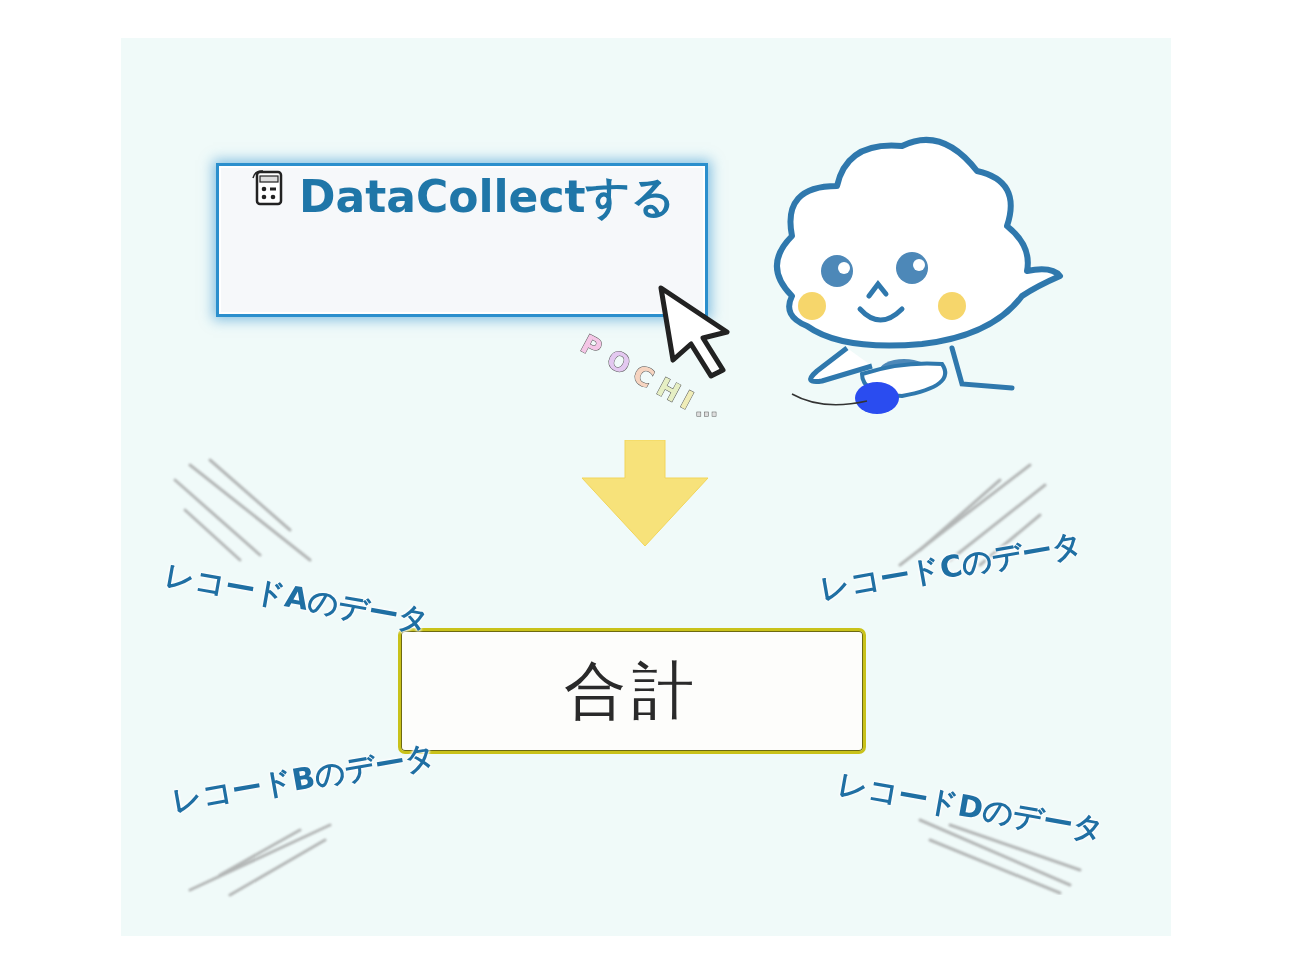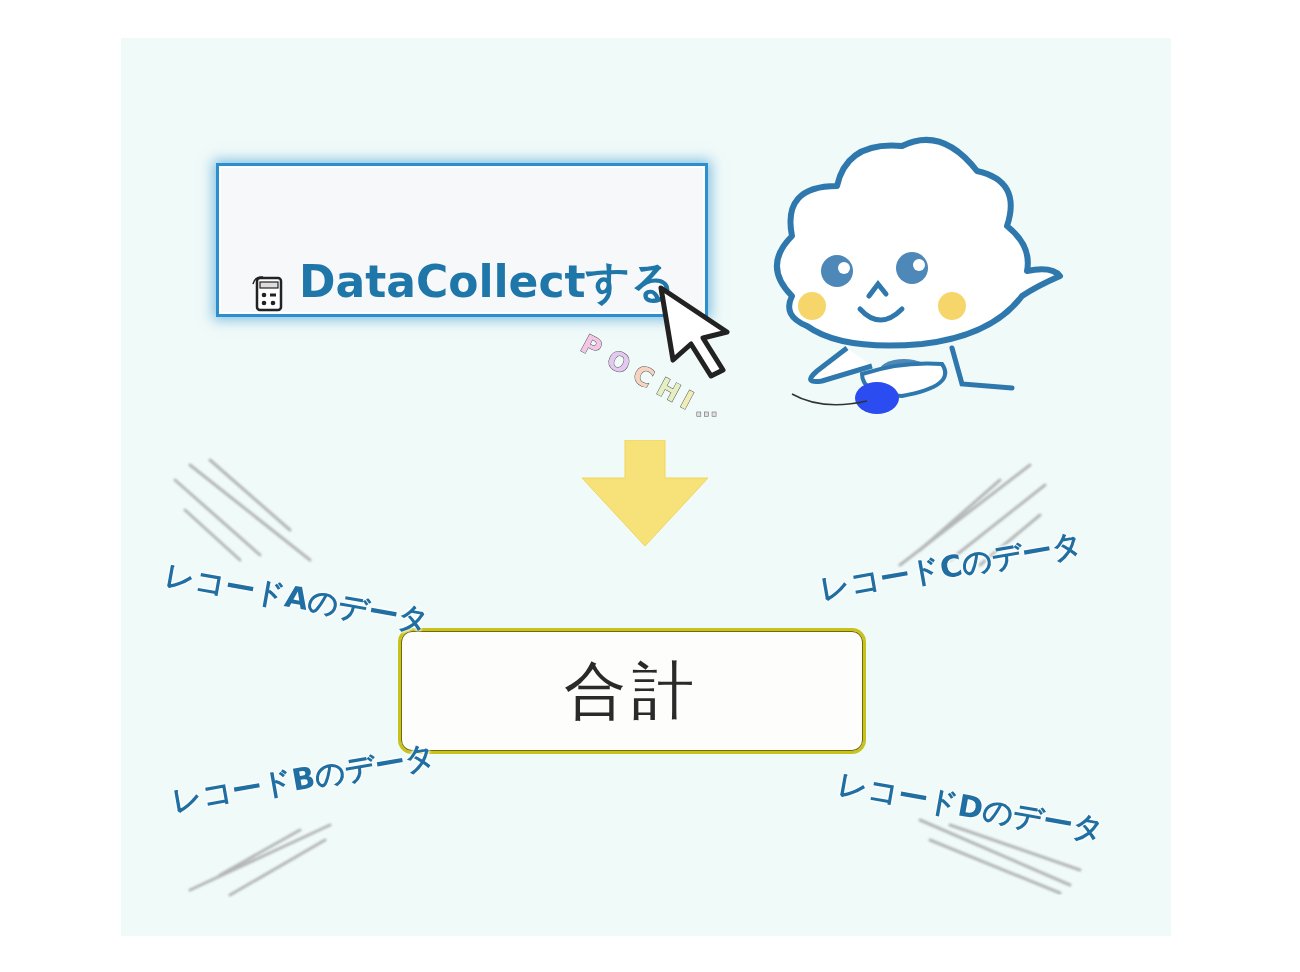"DataCollectする" .collect-button { align-items: flex-end -> flex-start }
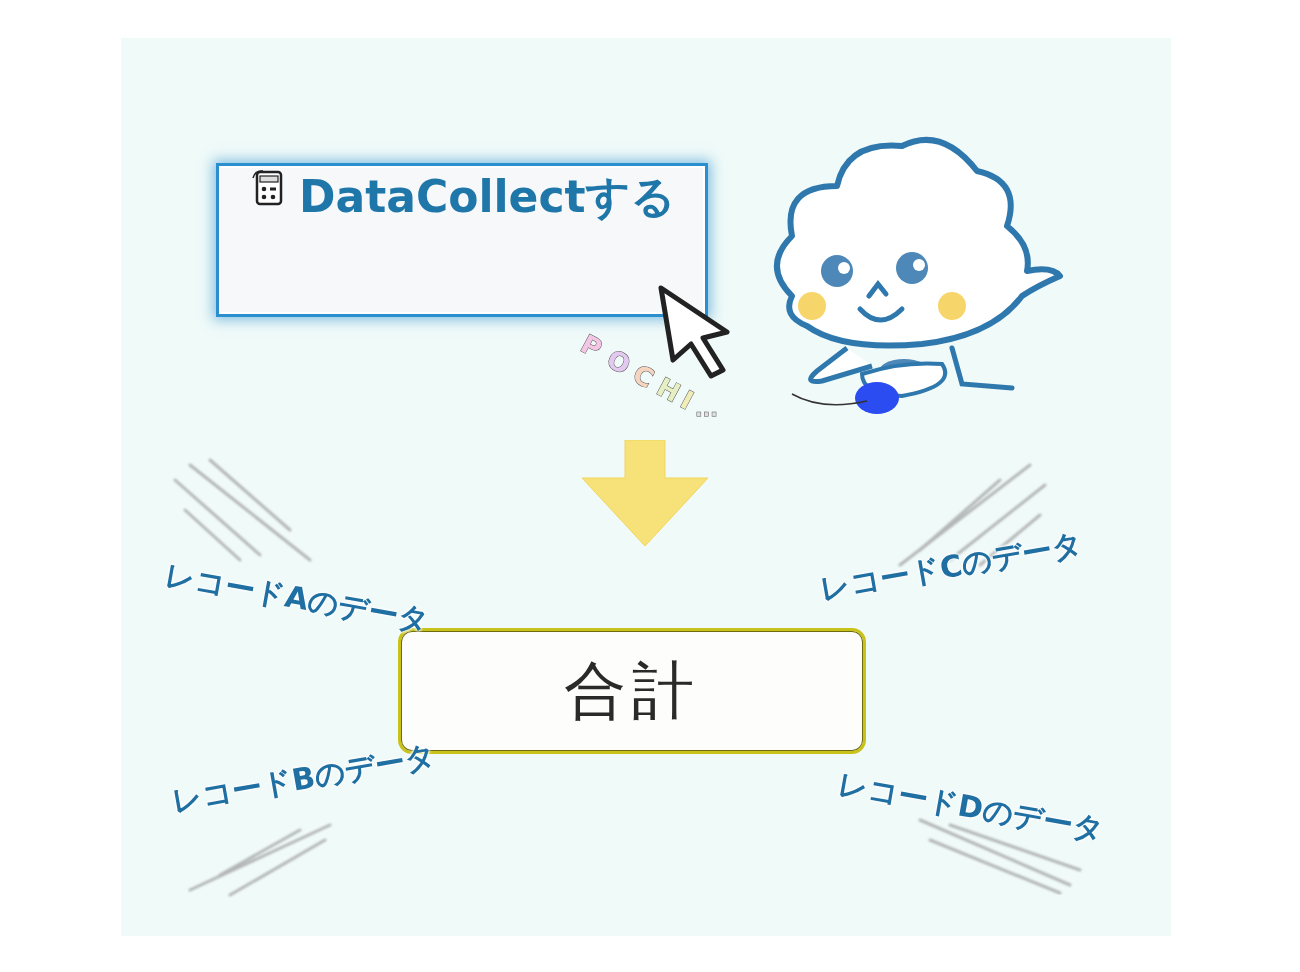"合計" .total-box { border-radius: 14px -> 7px }
